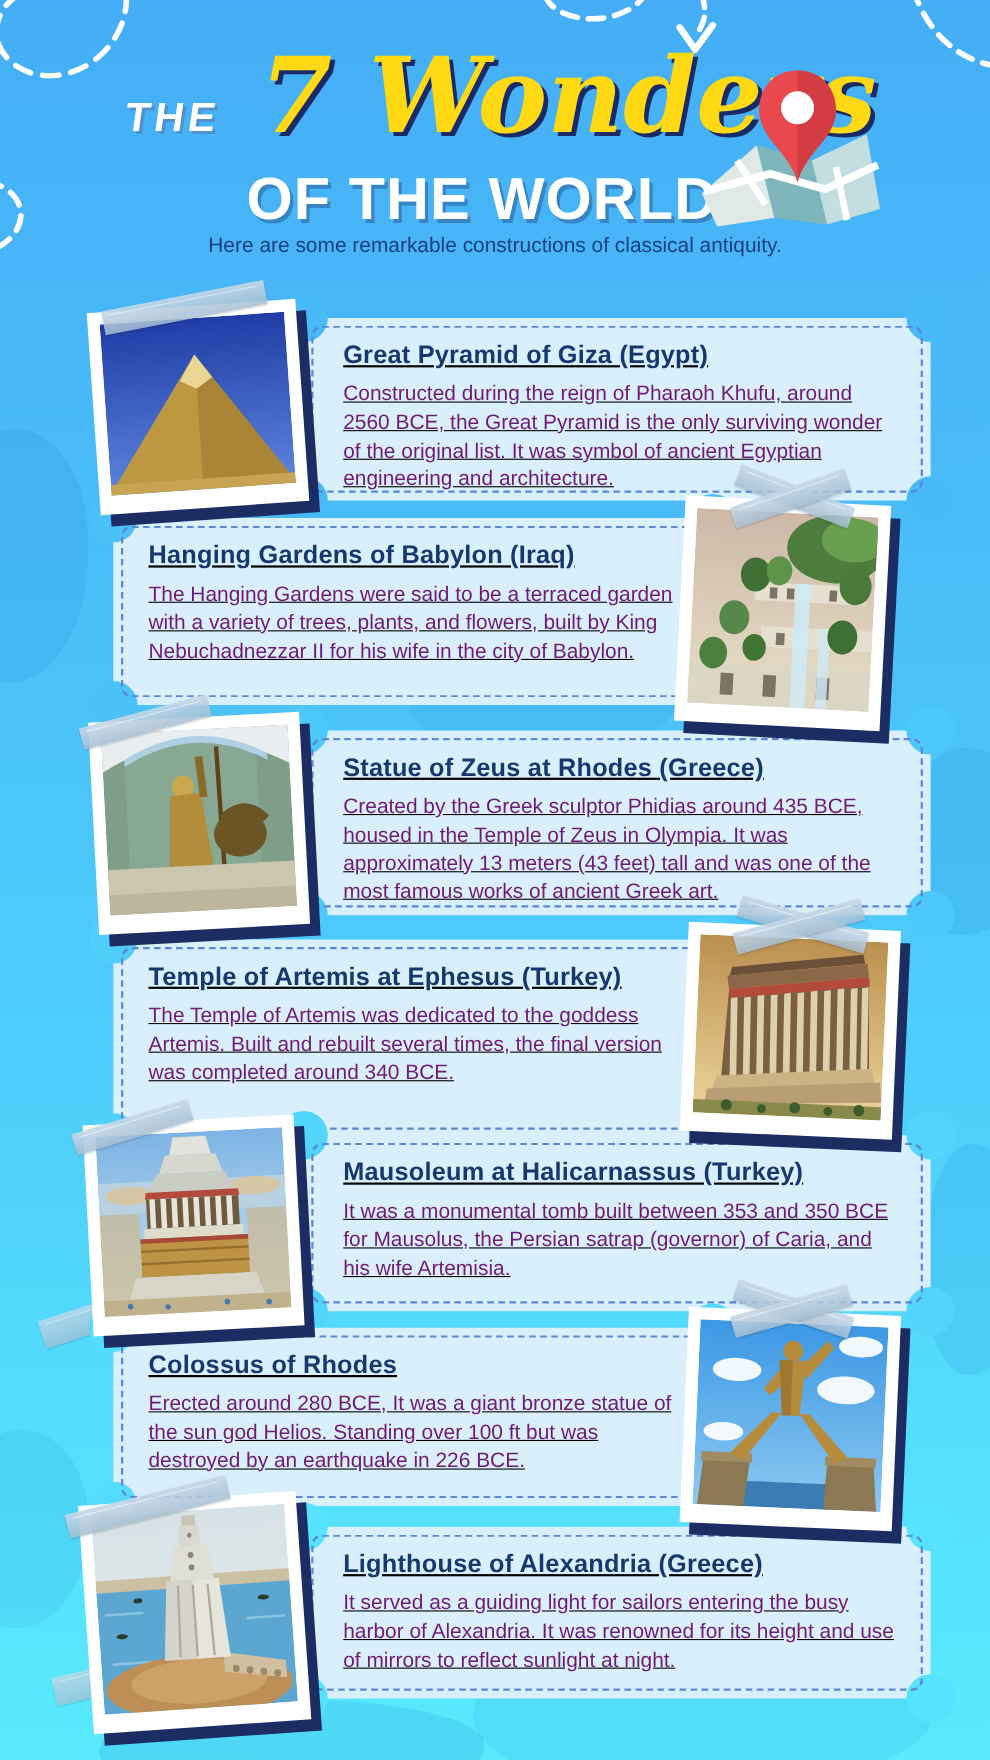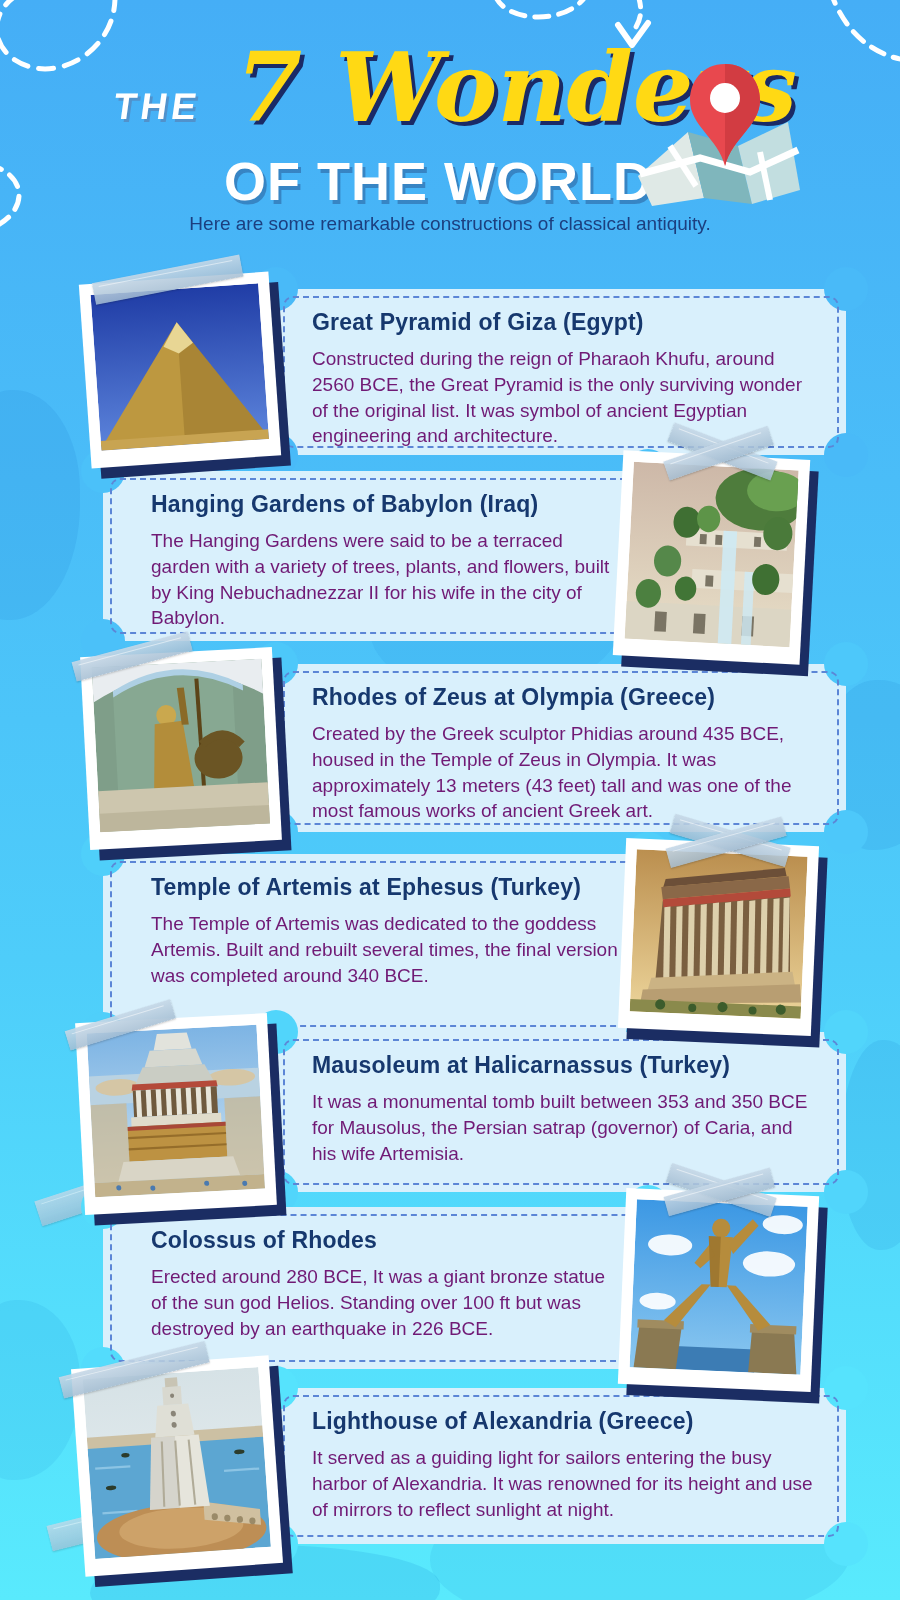"Great Pyramid of Giza (Egypt)" .card { text-decoration: none -> underline }
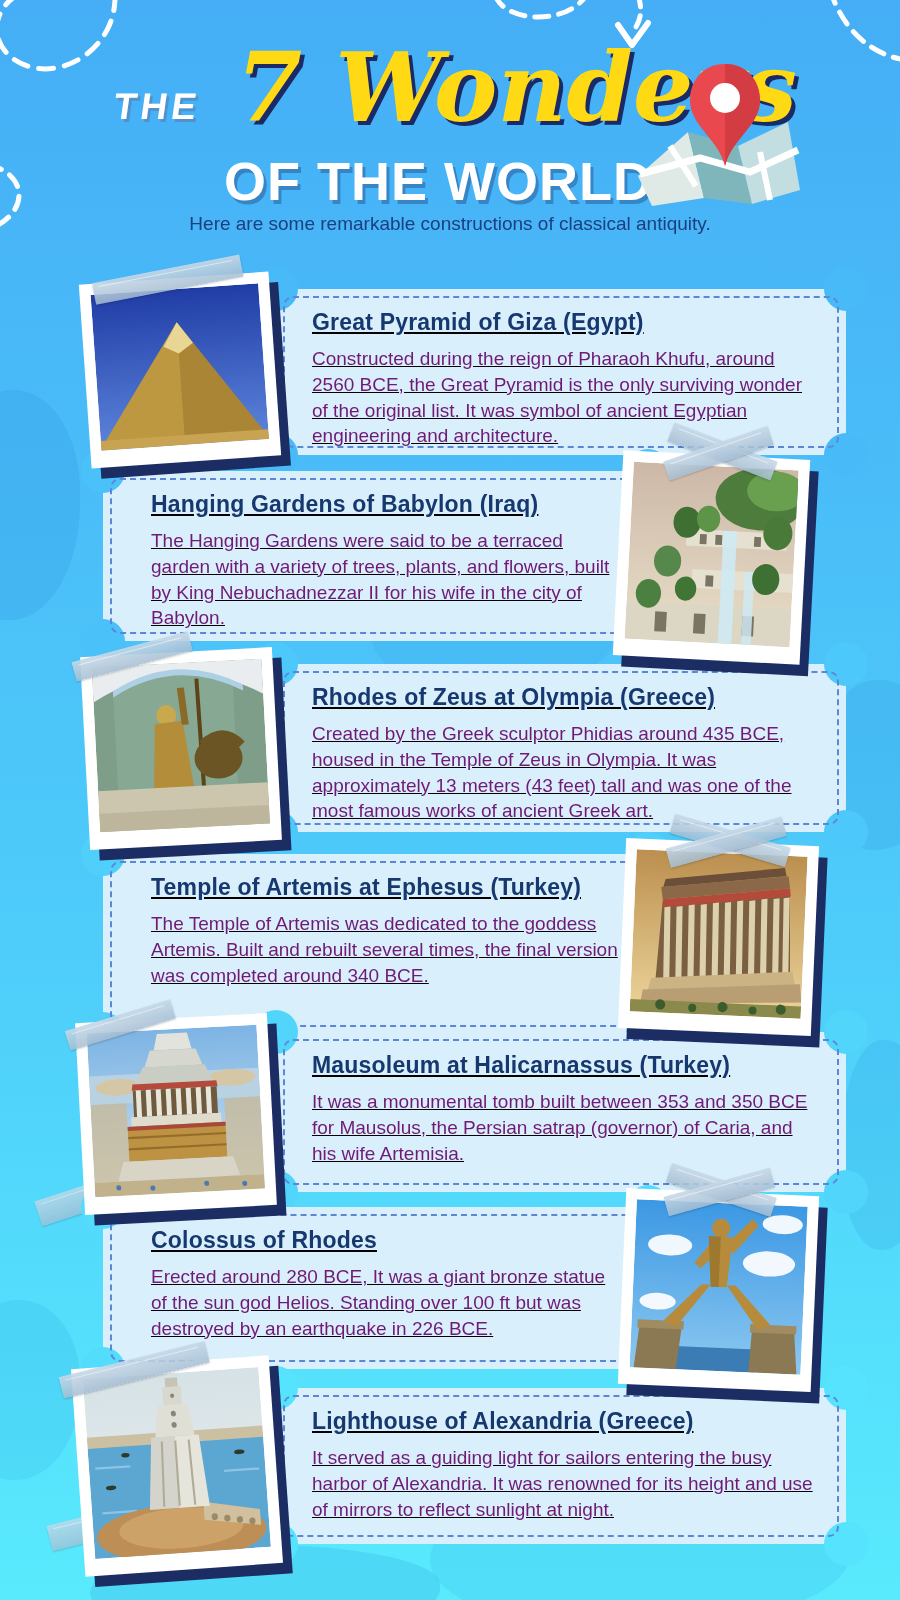"Hanging Gardens of Babylon (Iraq)" .pad-l { padding-left: 48px -> 32px }
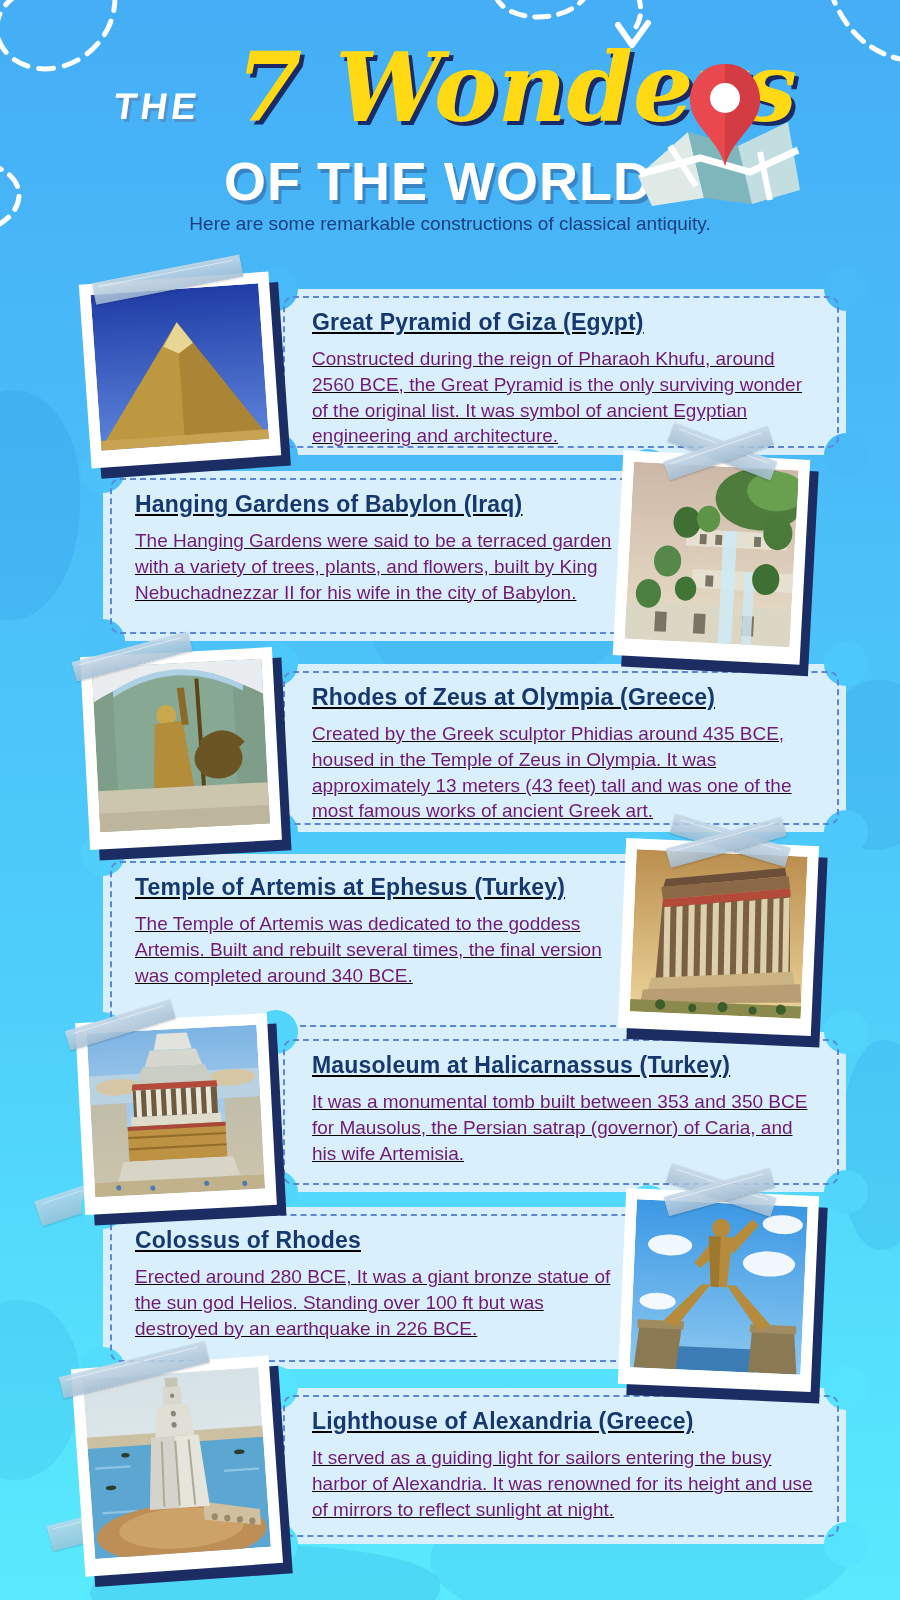"Rhodes of Zeus at Olympia" h2.card-title { text: Rhodes of Zeus at Olympia -> Statue of Zeus at Rhodes }
